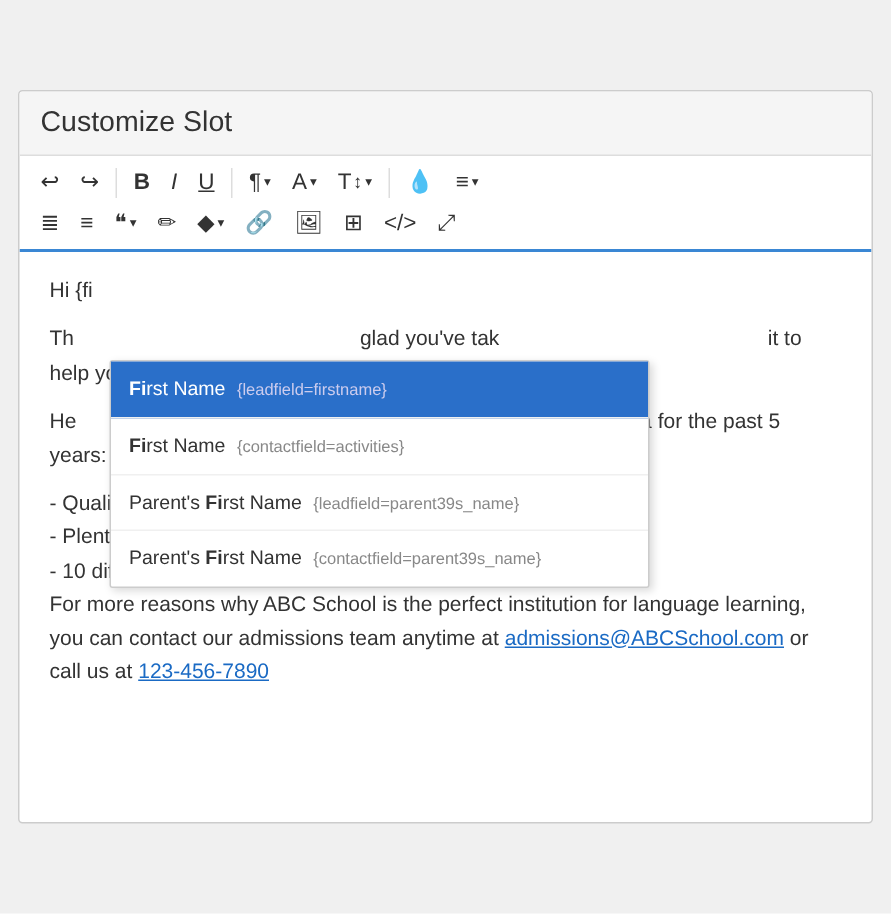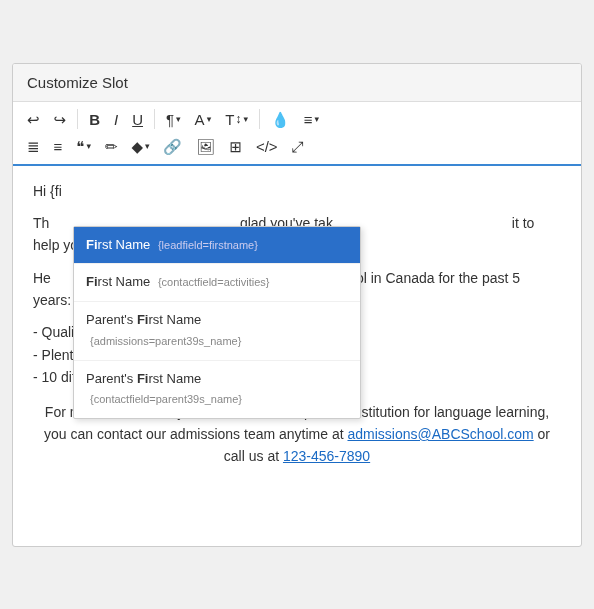"Customize Slot" .panel-title { font-size: 15px -> 19px }
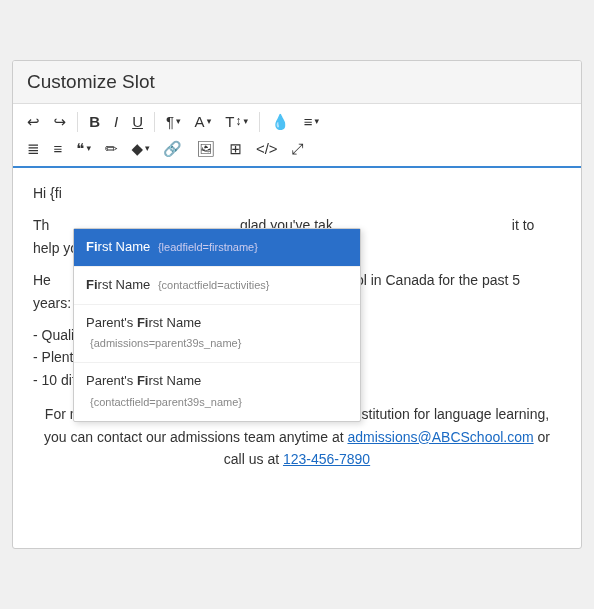"First Name {leadfield=firstname}" .autocomplete-dropdown { top: 60px -> 72px; width: 288px -> 360px }
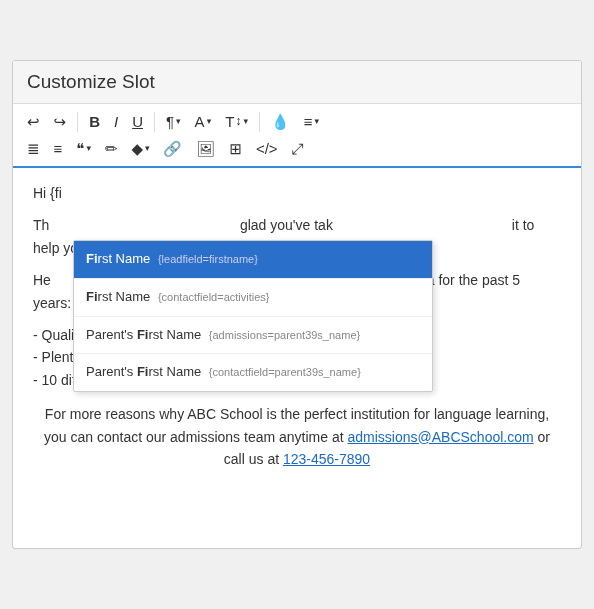"{admissions=parent39s_name}" span.field-code { text: admissions -> leadfield }
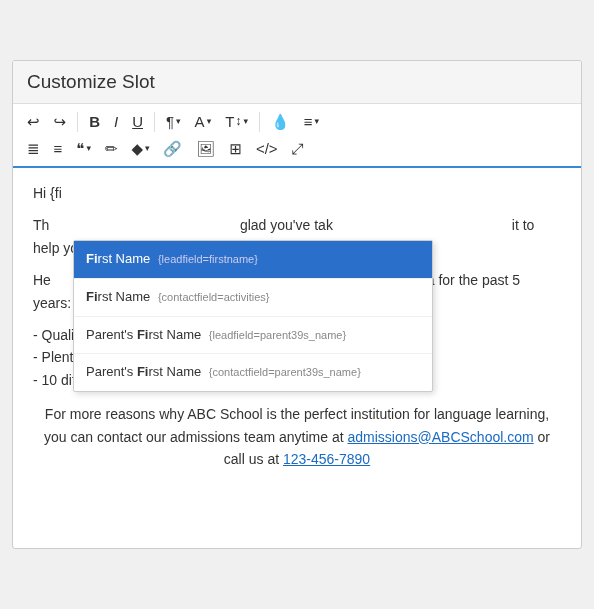"For more reasons why ABC" p { margin-top: 12px -> none; text-align: center -> none }
